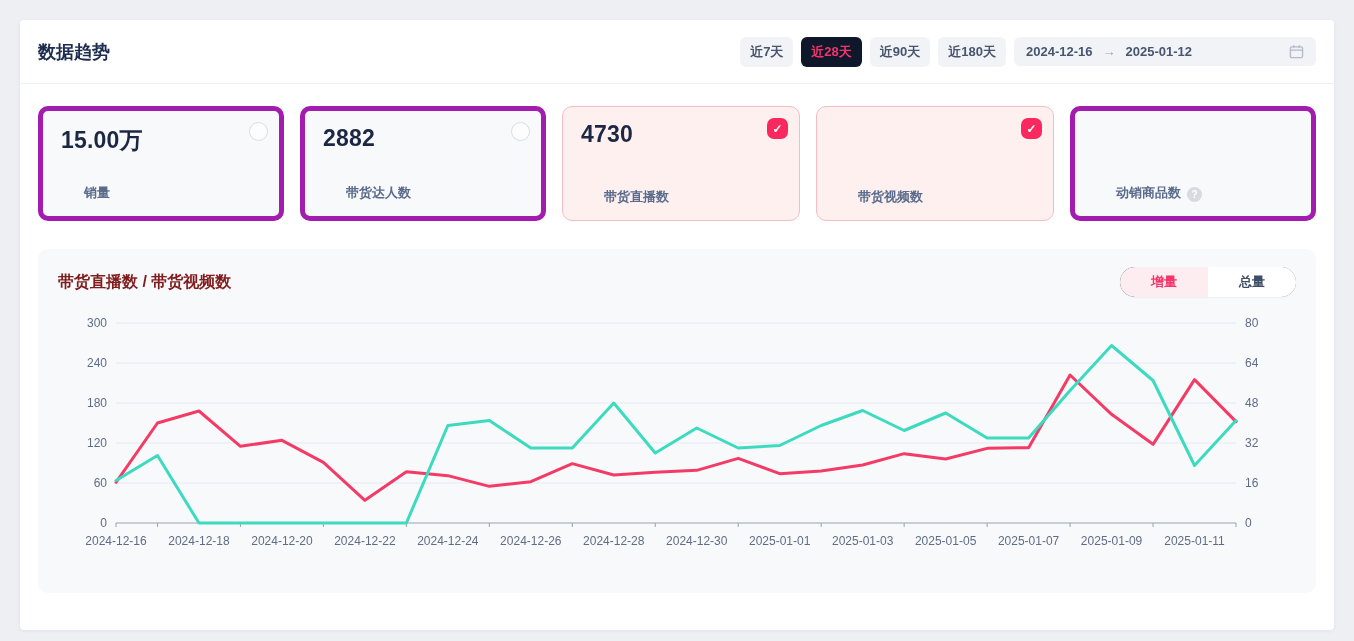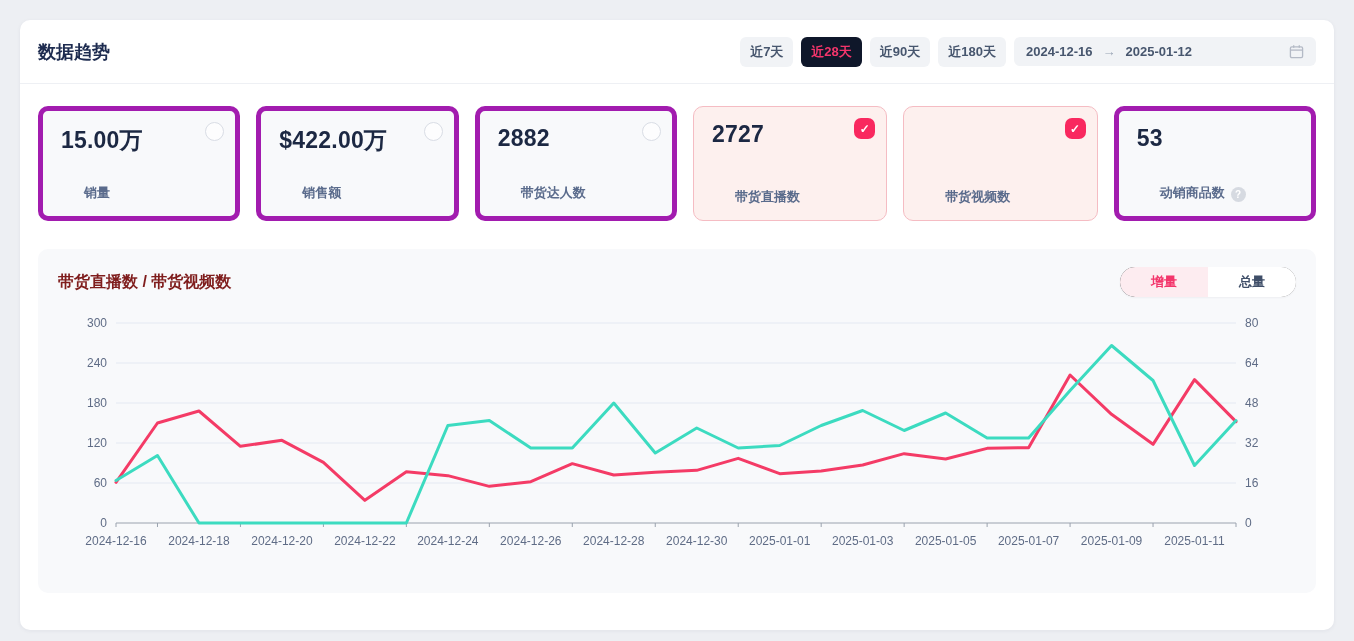"数据趋势" .main-card { border-radius: 10px -> 4px }
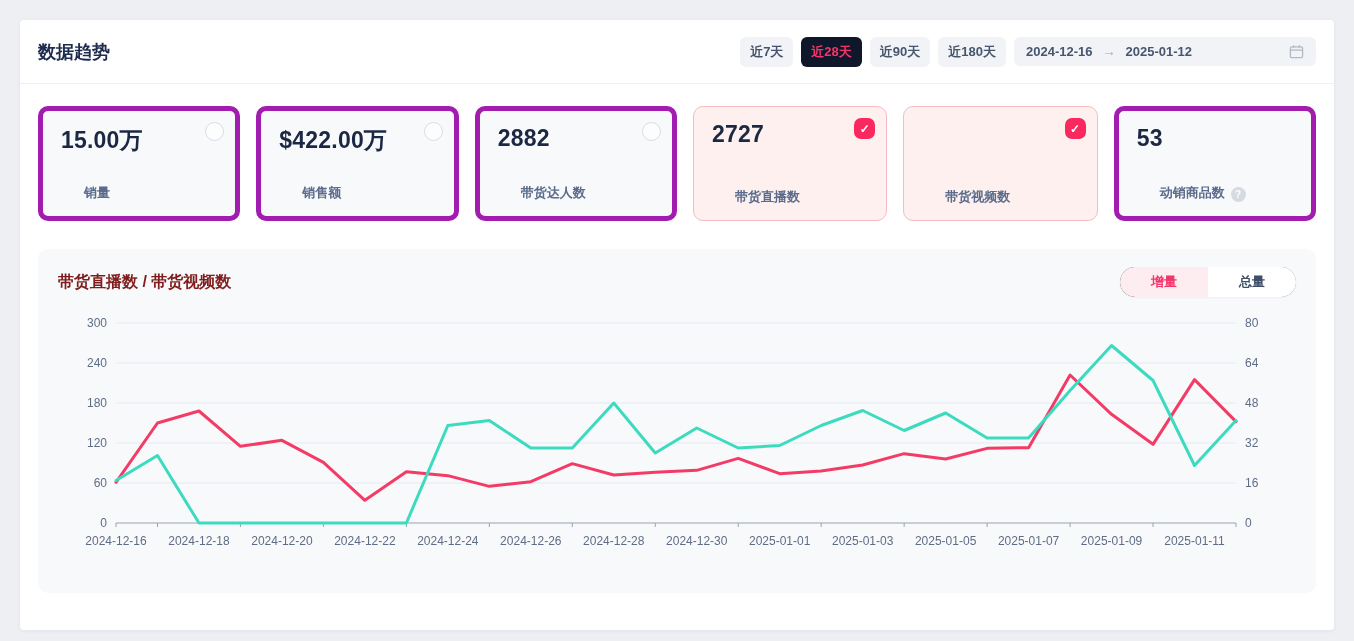"$422.00万" div.metric-card { html: <div> <div>$422.00万</div> <div> <span>销售额</span> </div> <div></div> </div> -> none }
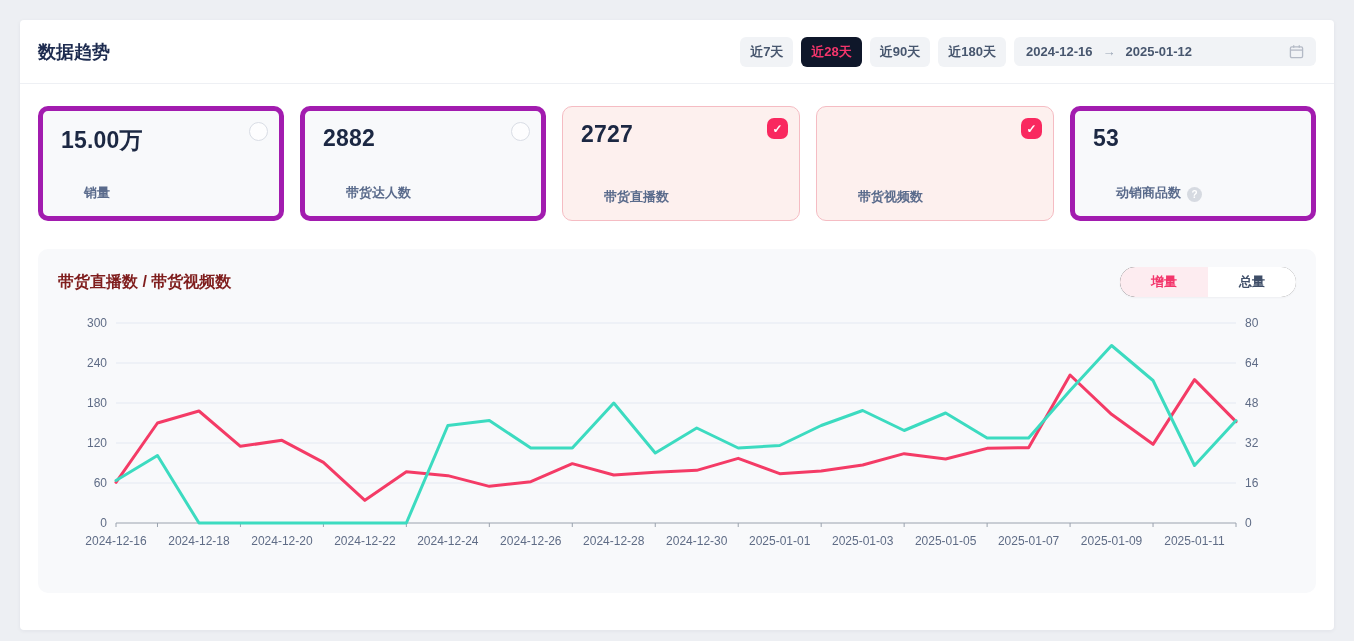"2727" div.metric-value { text: 2727 -> 4730 }
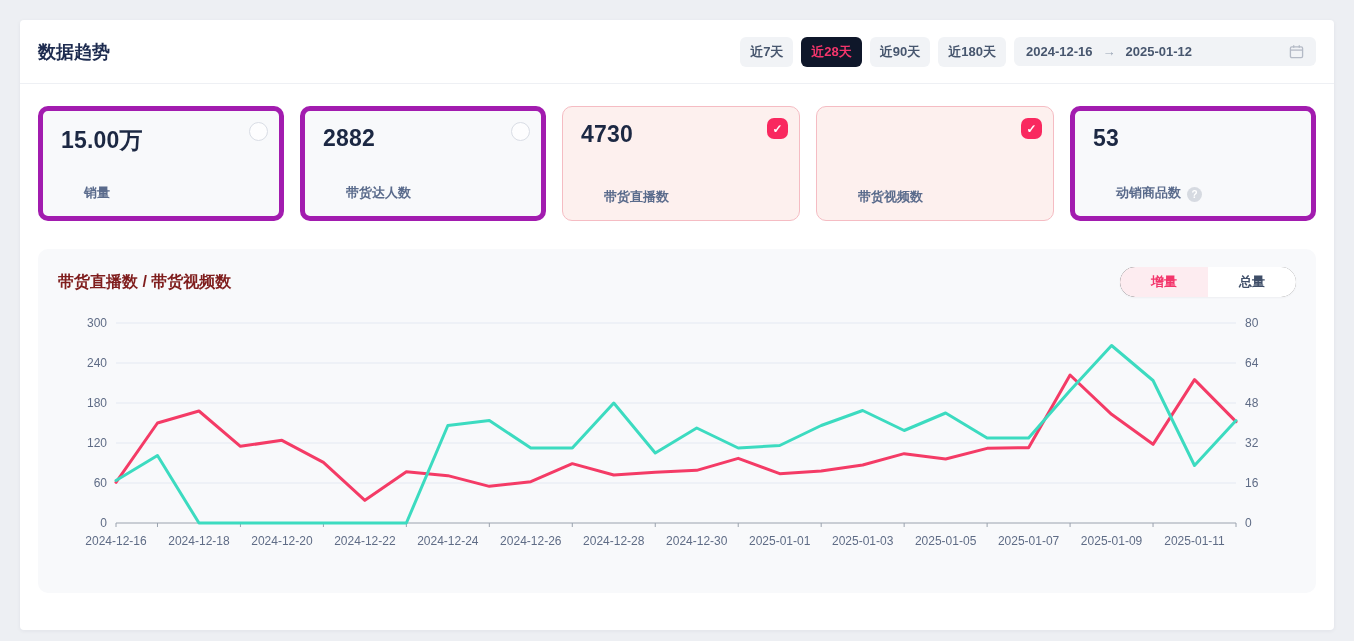"53" div.metric-value { html: <div>53</div> -> none }
